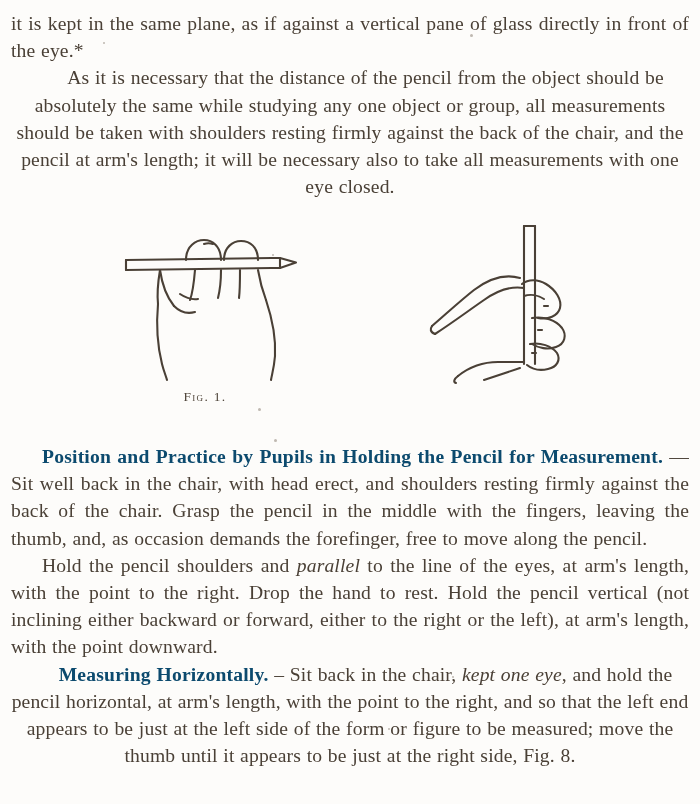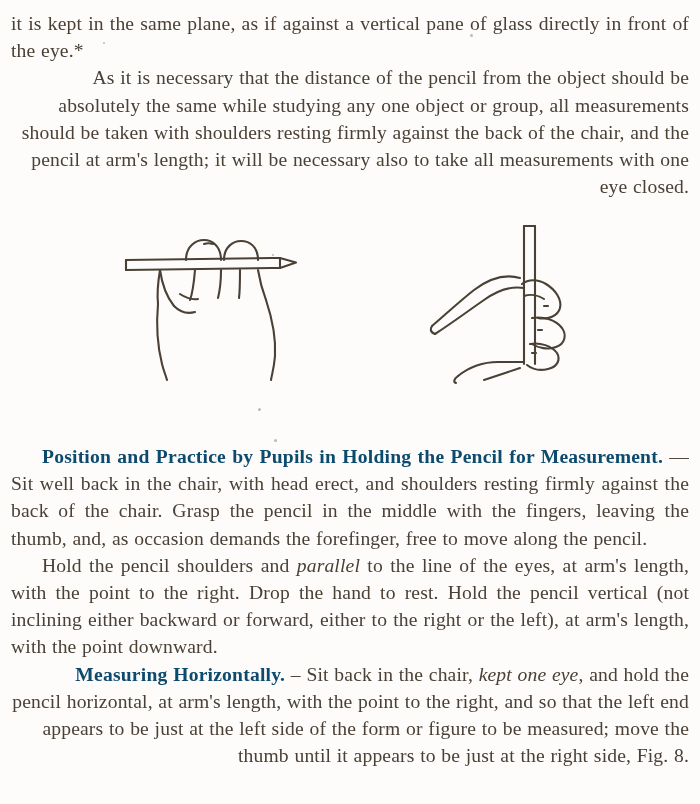"As it is necessary that" p.para:last-child { text-align: right -> center }
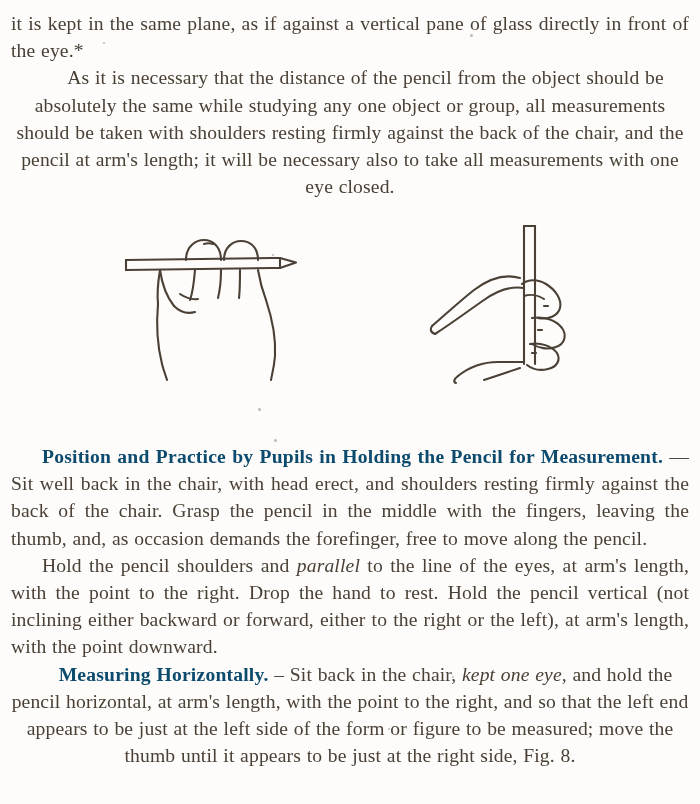"Fig. 1." div.fig-caption { html: none -> <div>Fig. 1.</div> }
